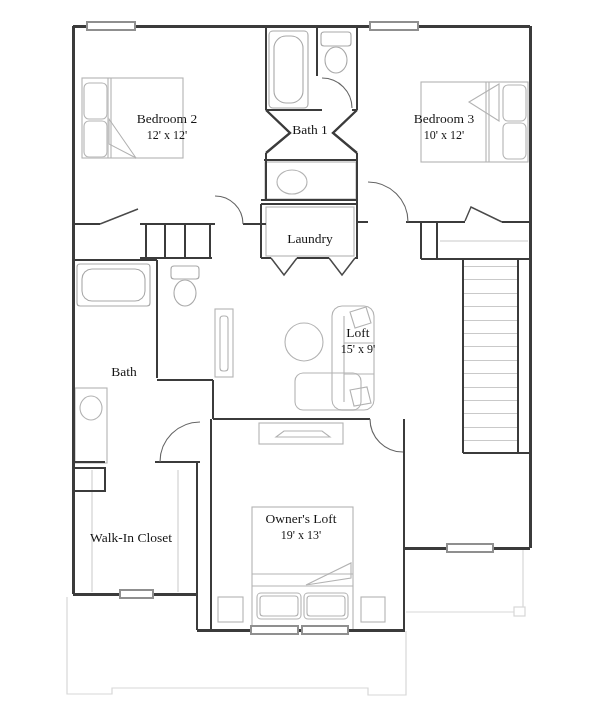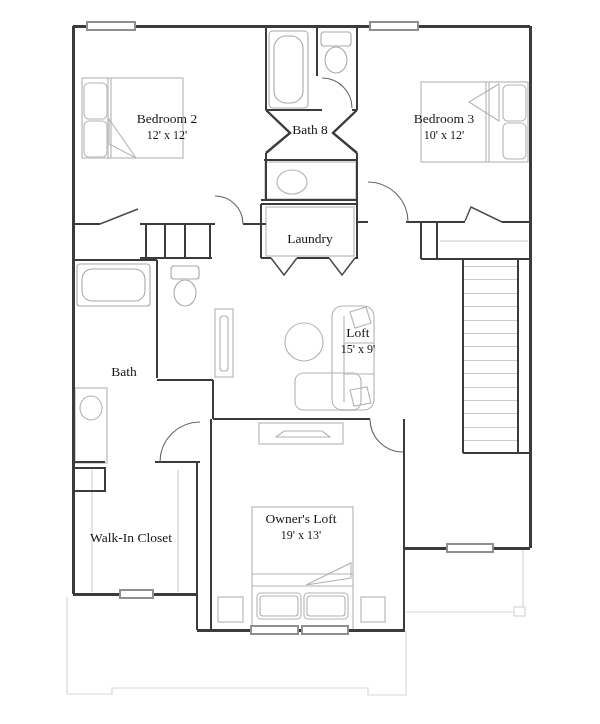"Bath 8" span.room-name { text: 8 -> 1 }
